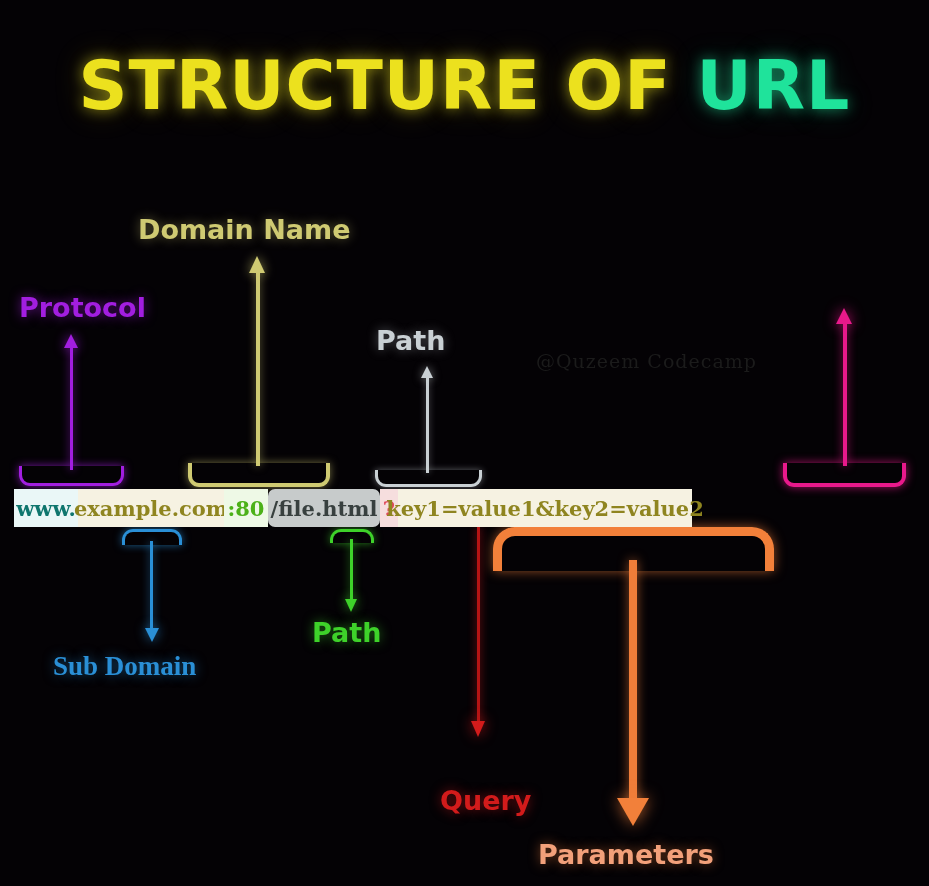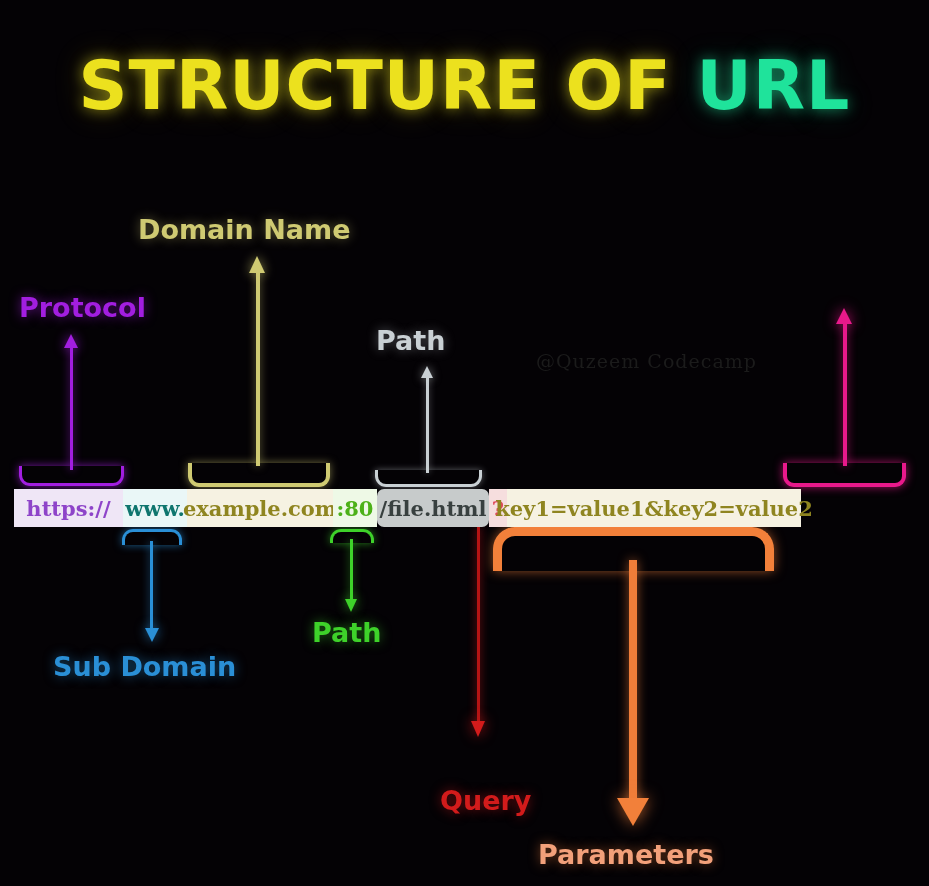"https://" span.seg { html: <span>https://</span> -> none }
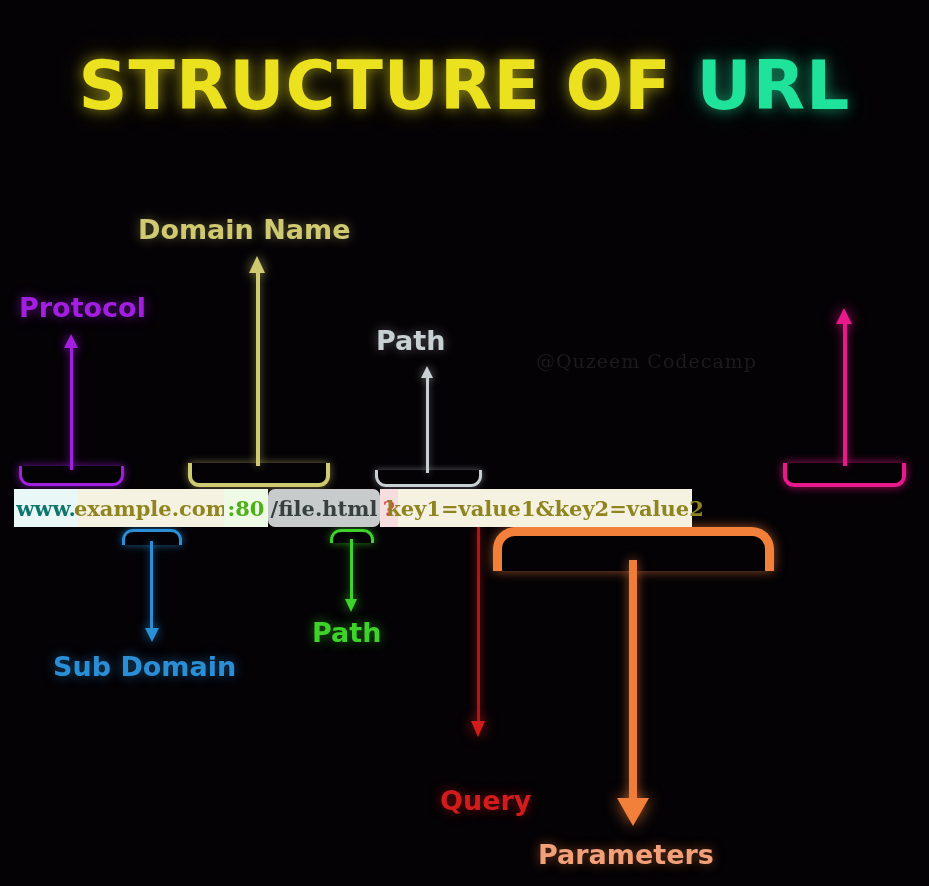"Sub Domain" div.label { font-family: none -> Liberation Serif, serif }
